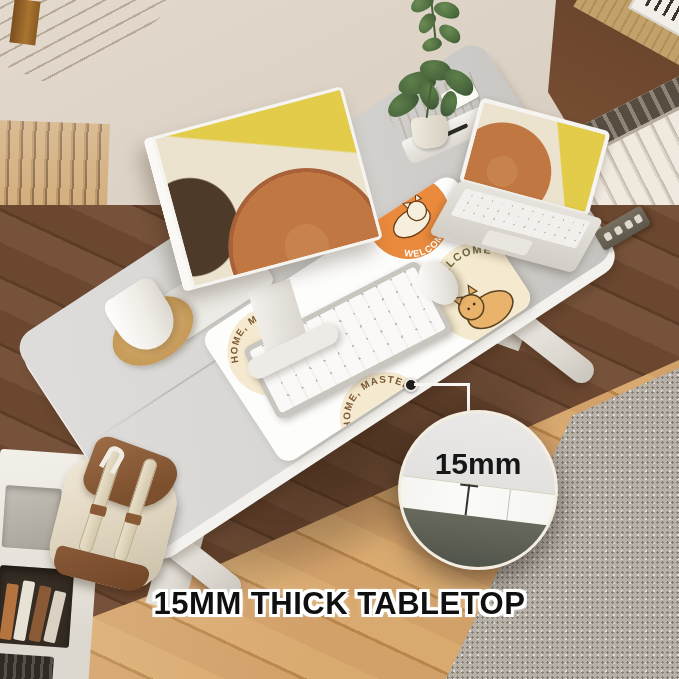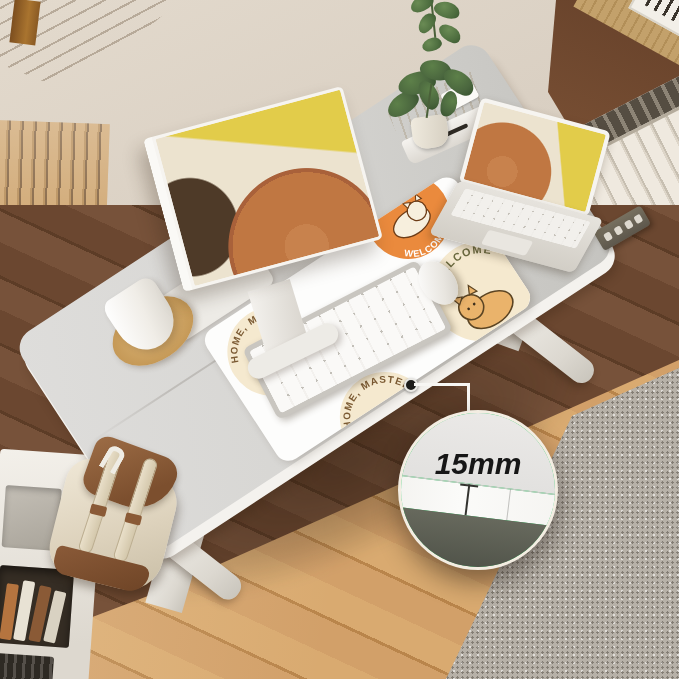"15mm" .callout-circle { background: #22c55e -> #fef9c3; font-style: italic -> none }
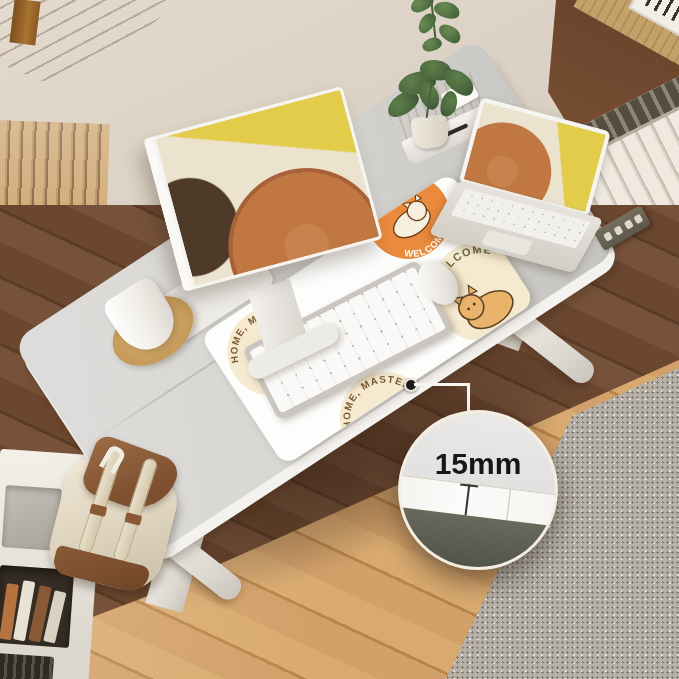"15MM THICK TABLETOP" div.heading { html: none -> <div>15MM THICK TABLETOP</div> }
